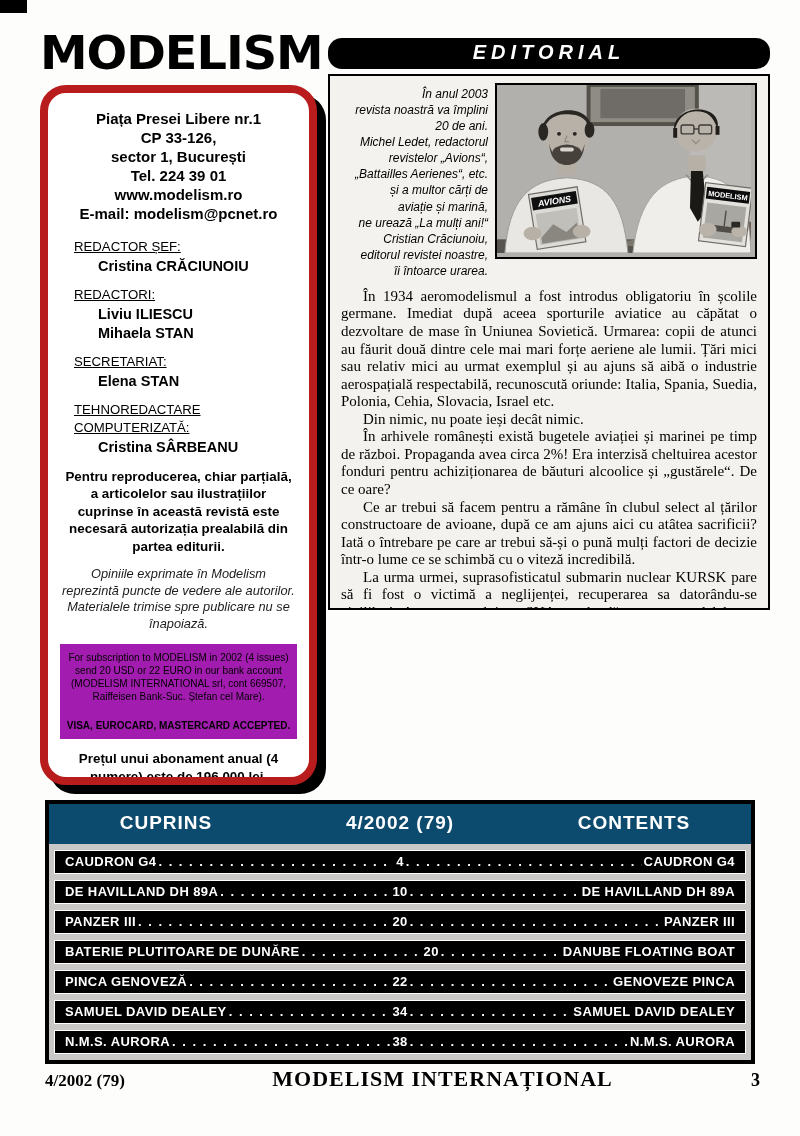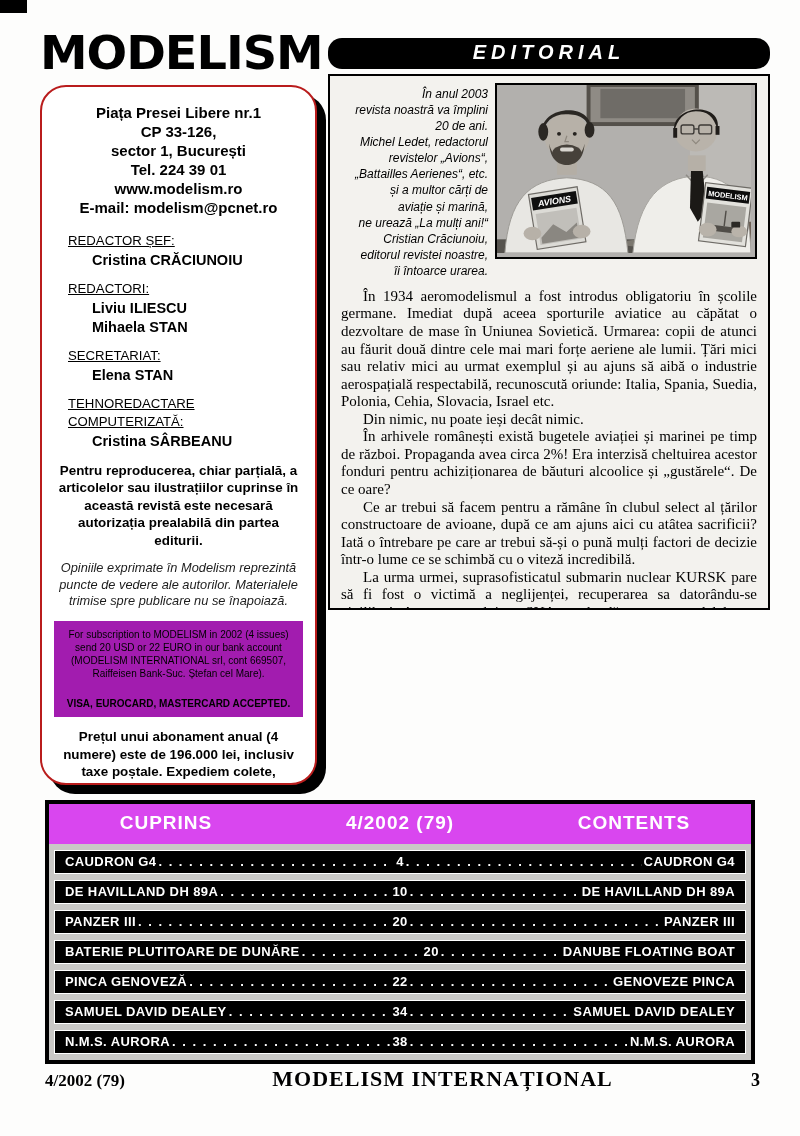"Piața Presei Libere nr.1" .info-box { border: 2px solid #b91c1c -> 8px solid #b91c1c }
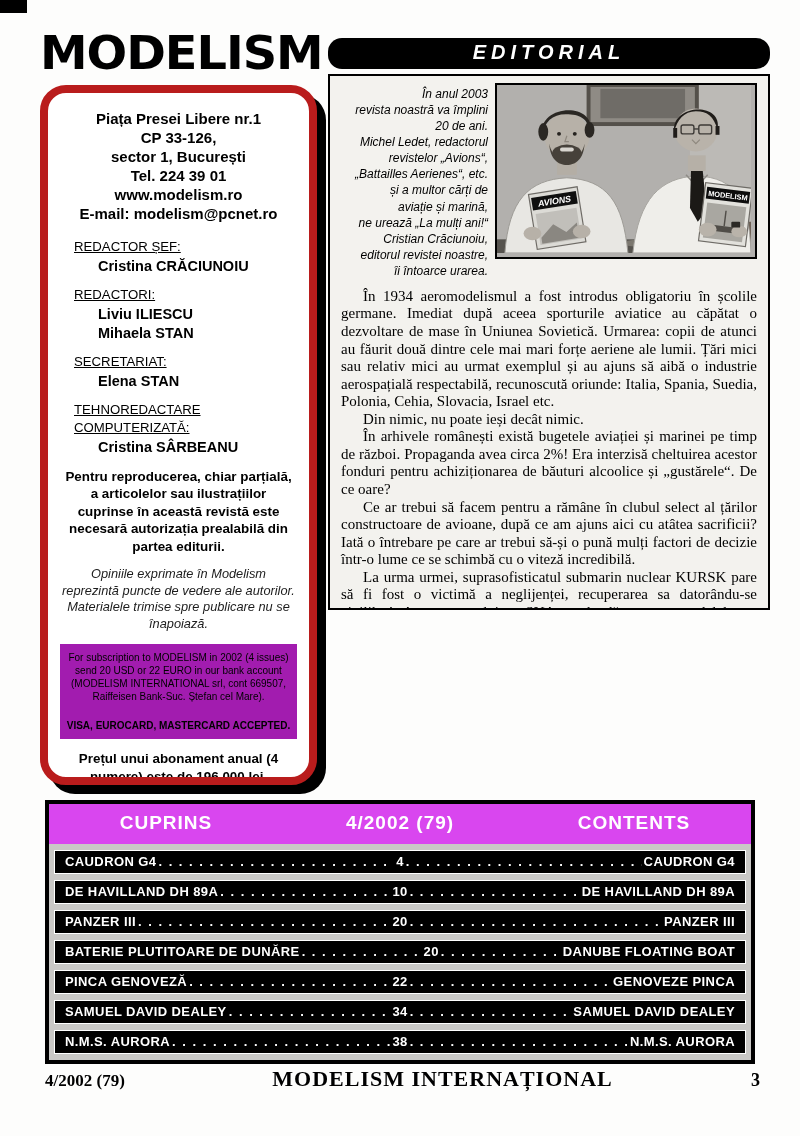"CUPRINS" .toc-header { background: #d946ef -> #0c4a6e }
